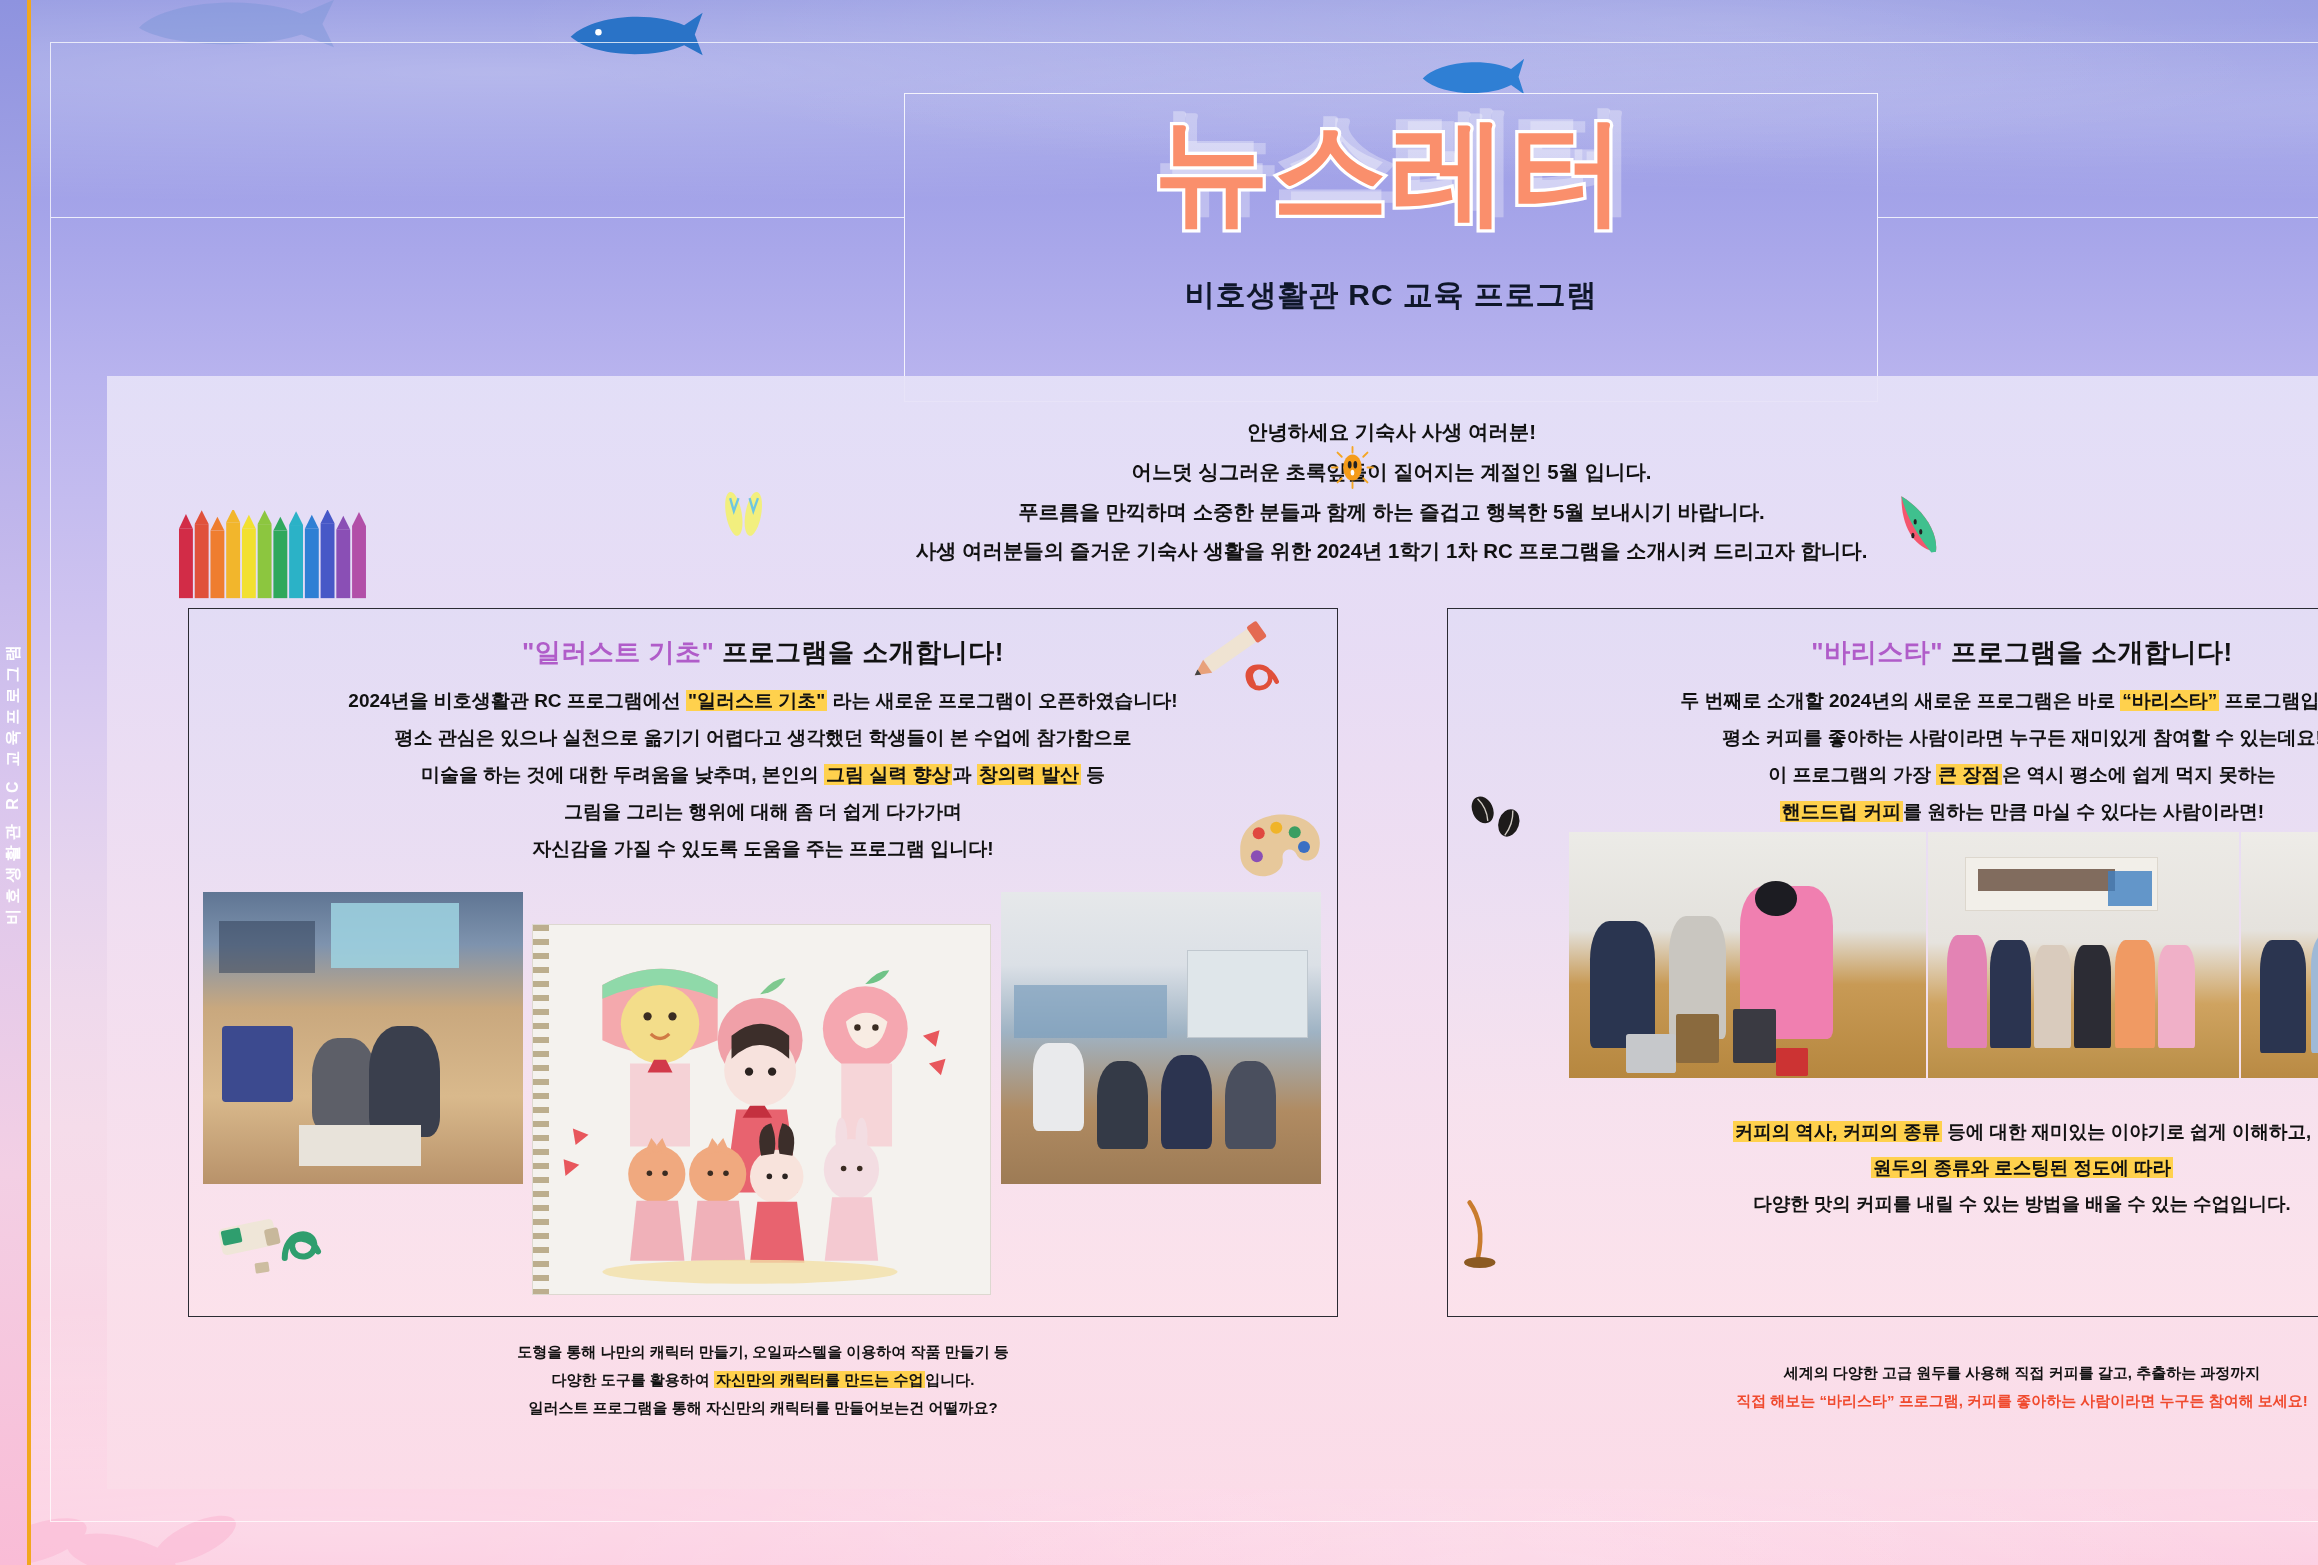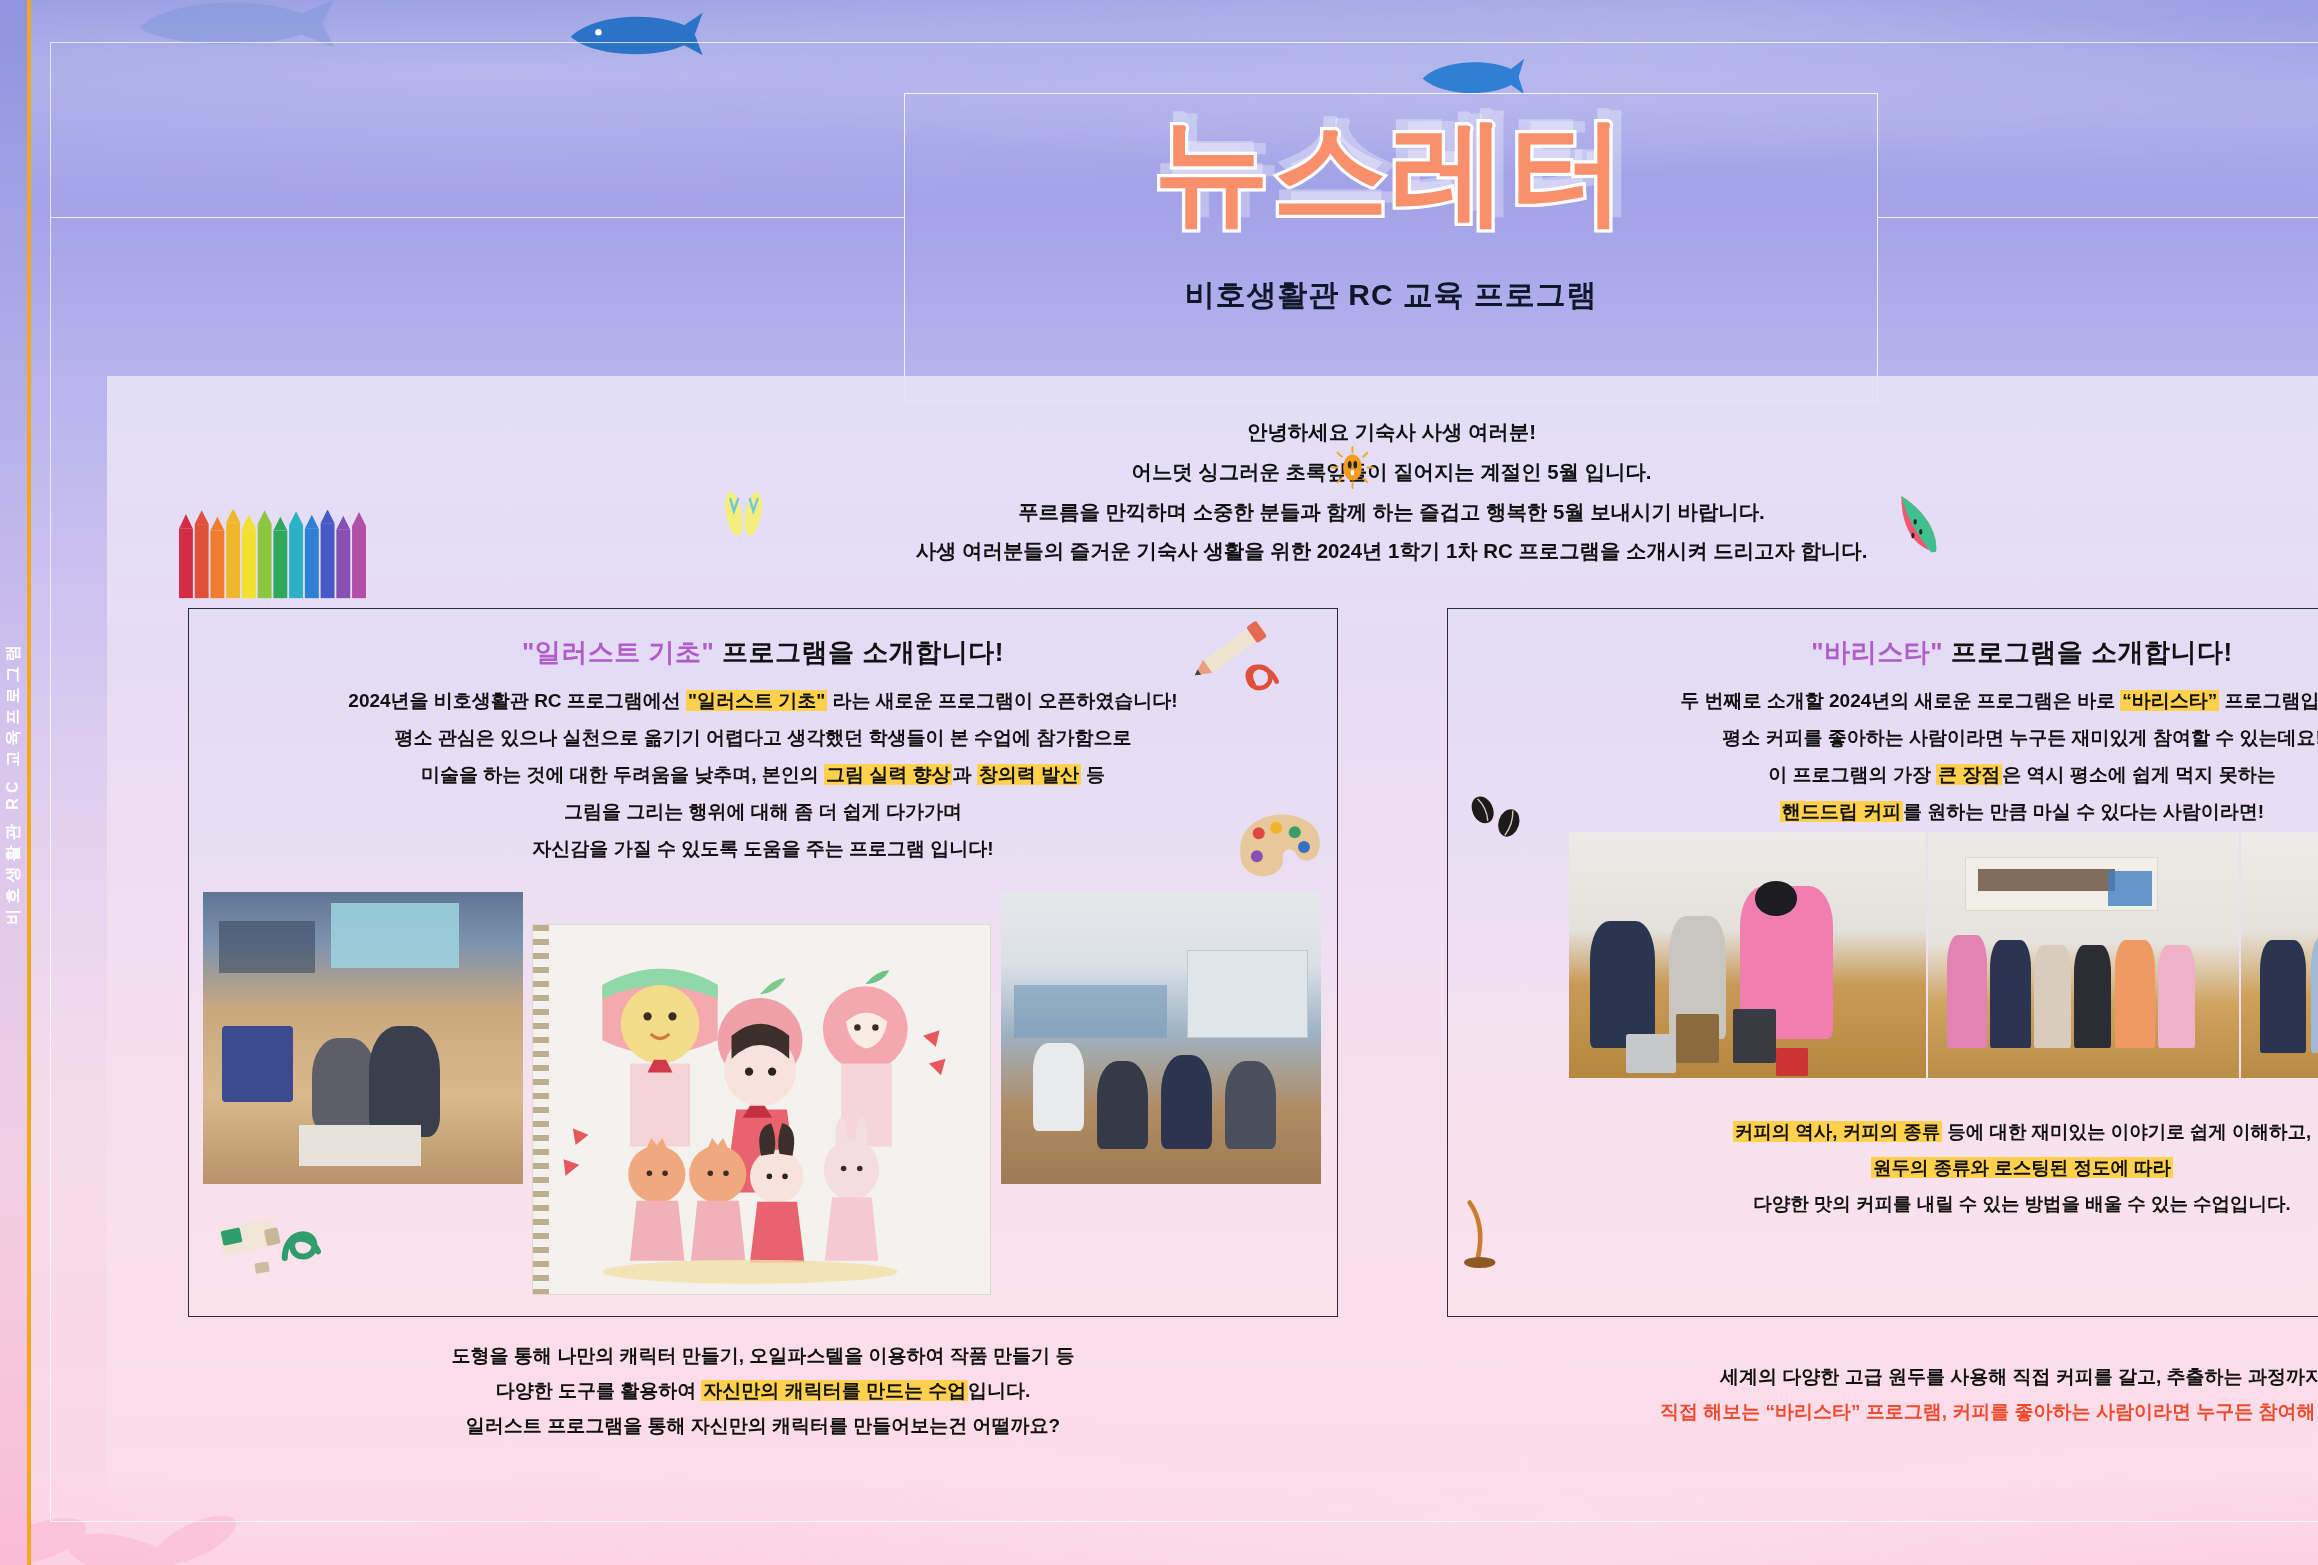"도형을 통해 나만의 캐릭터 만들기," .cap { font-size: 19px -> 15px }
